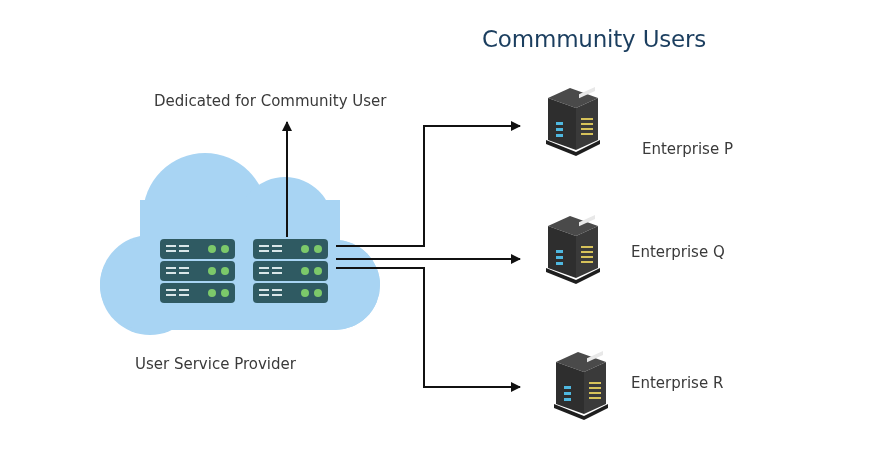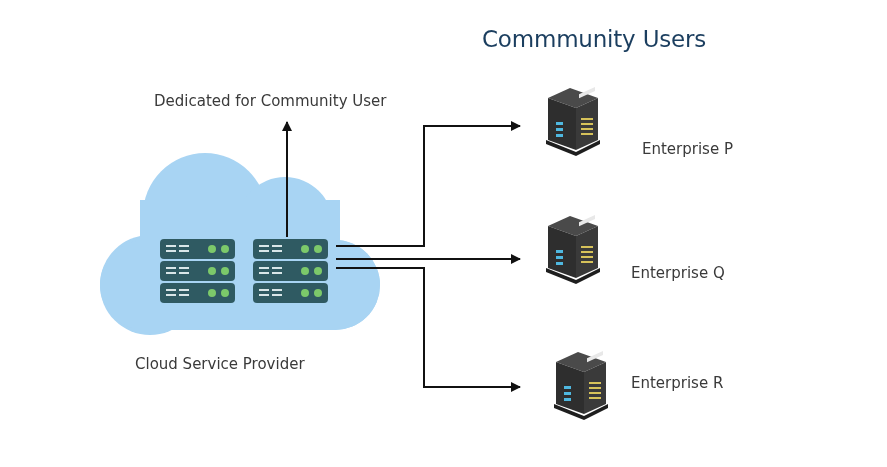"Enterprise Q" div.abs { top: 264px -> 243px }
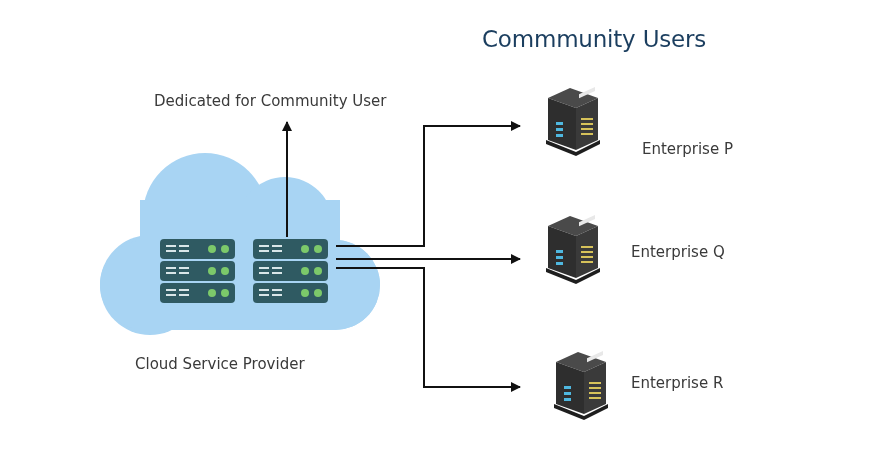"Cloud Service Provider" div.abs { text: Cloud -> User }
